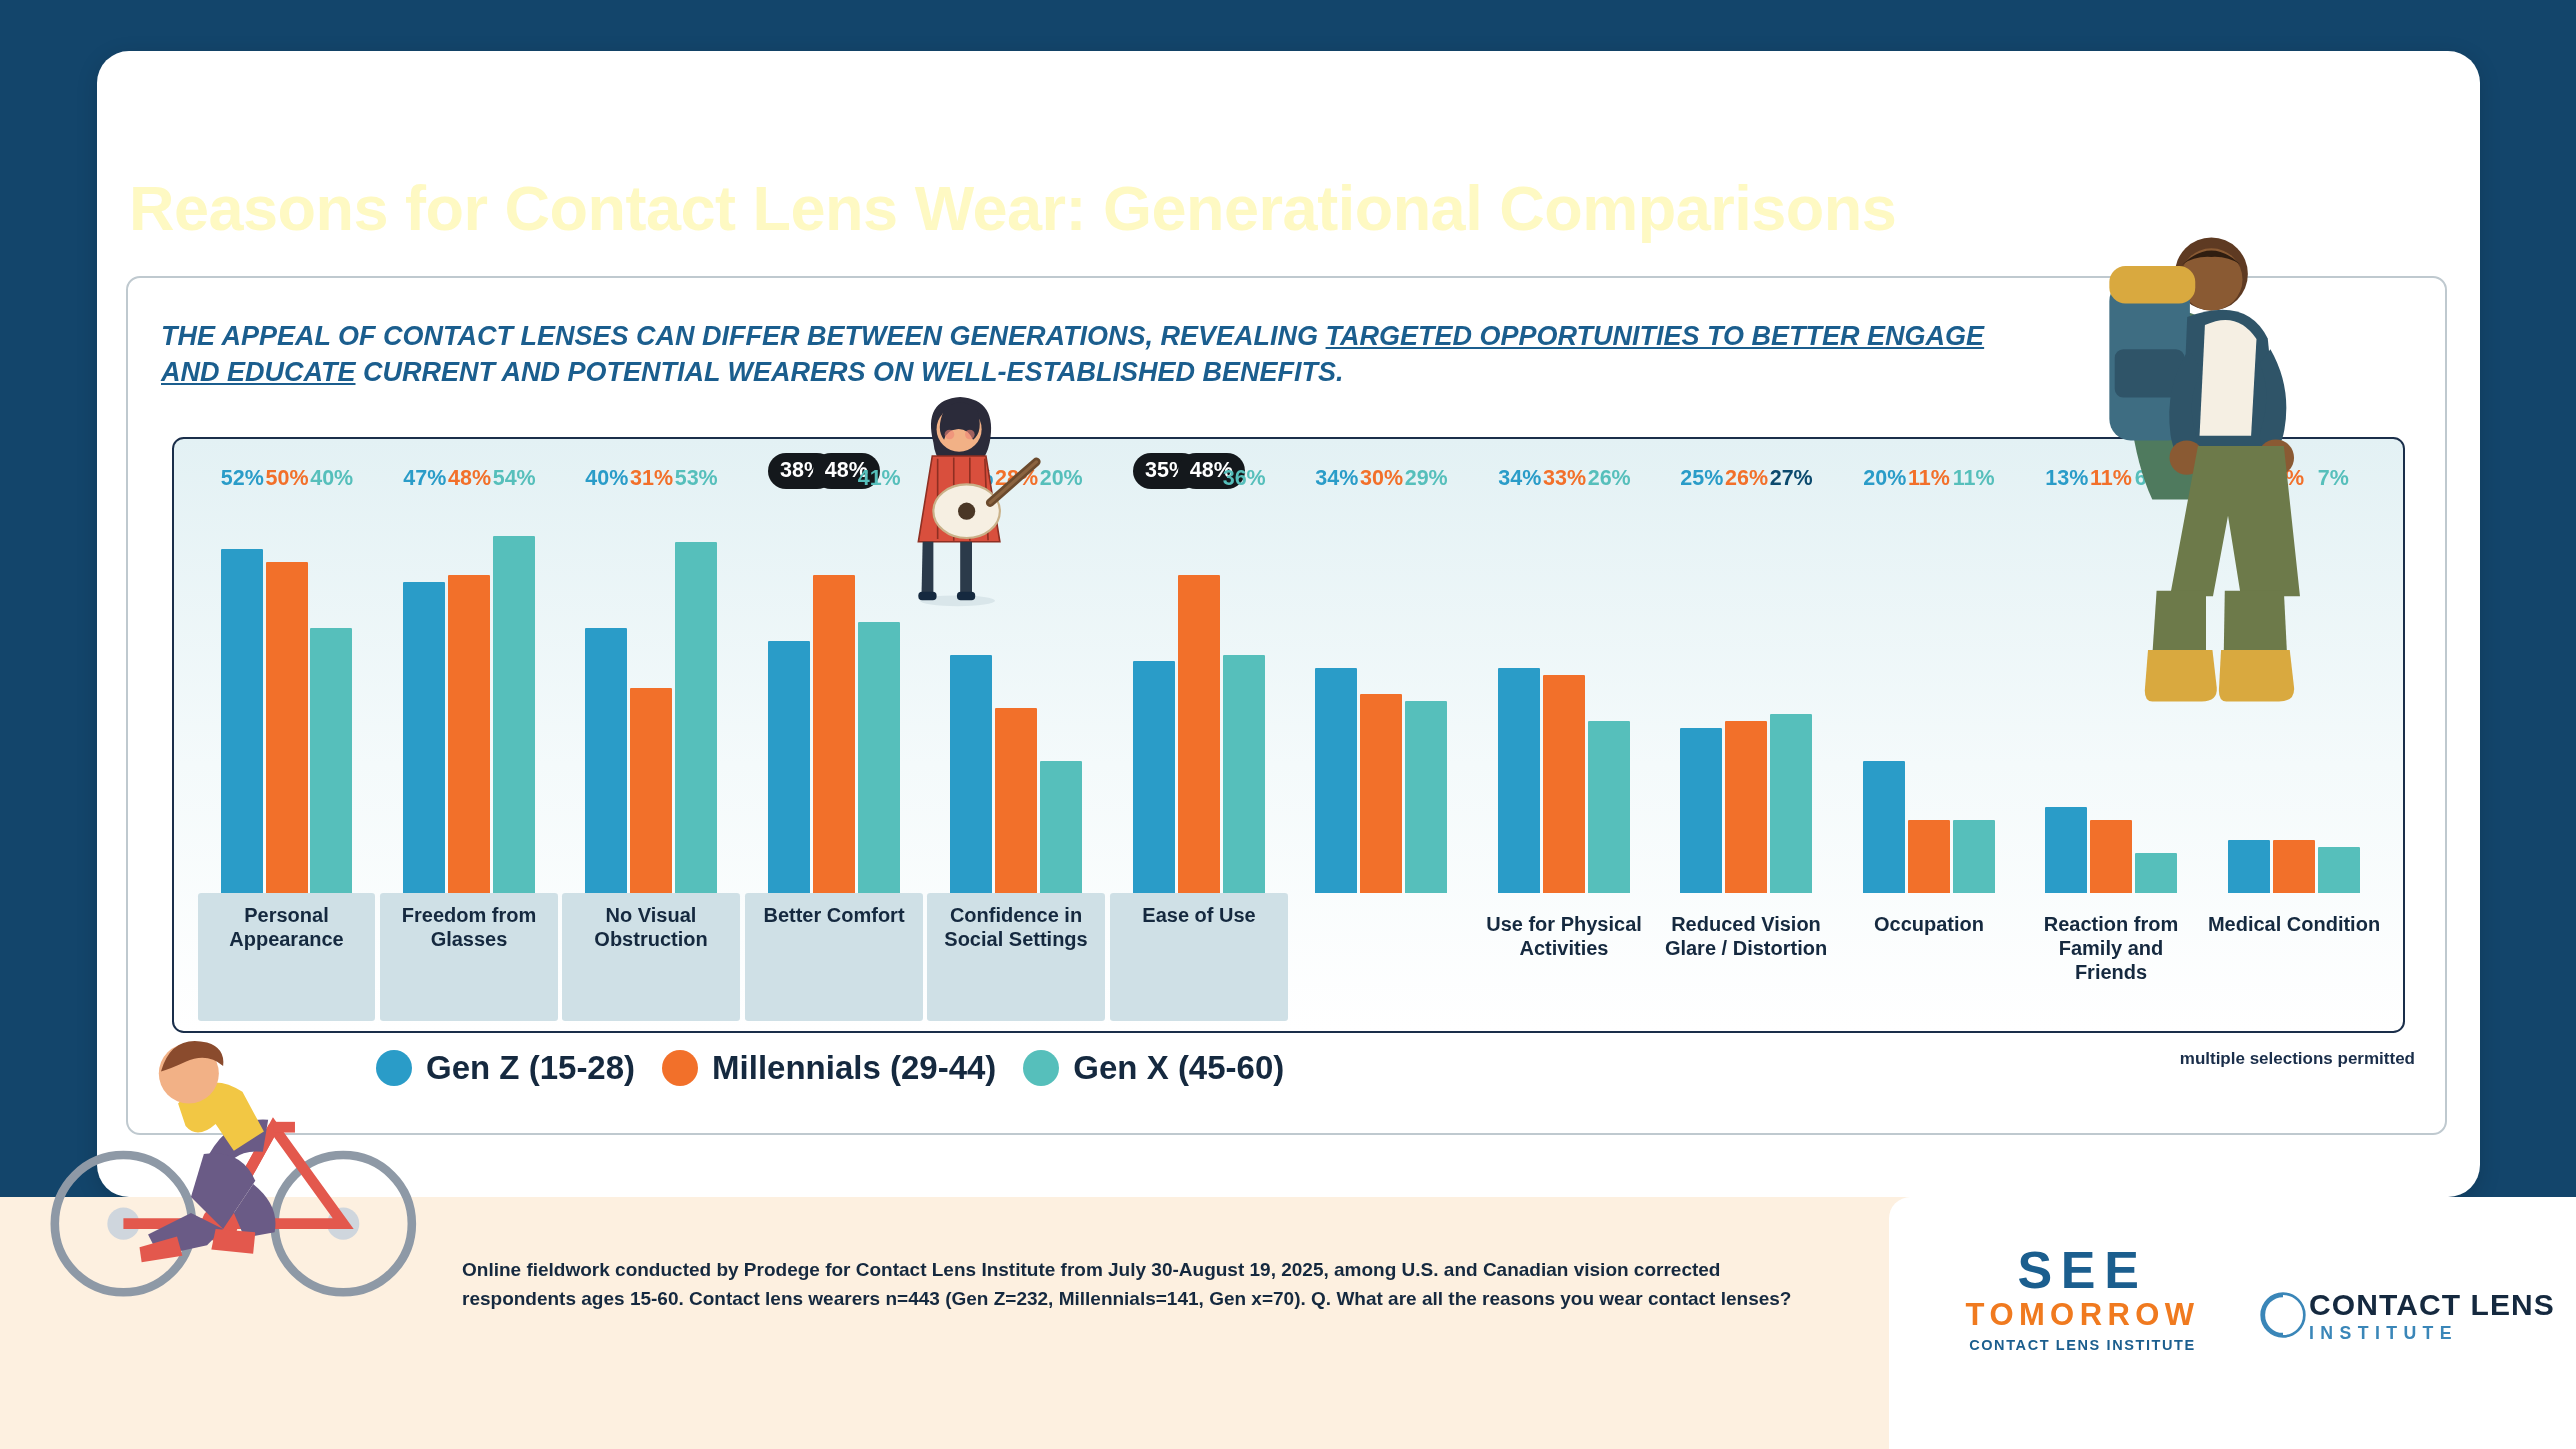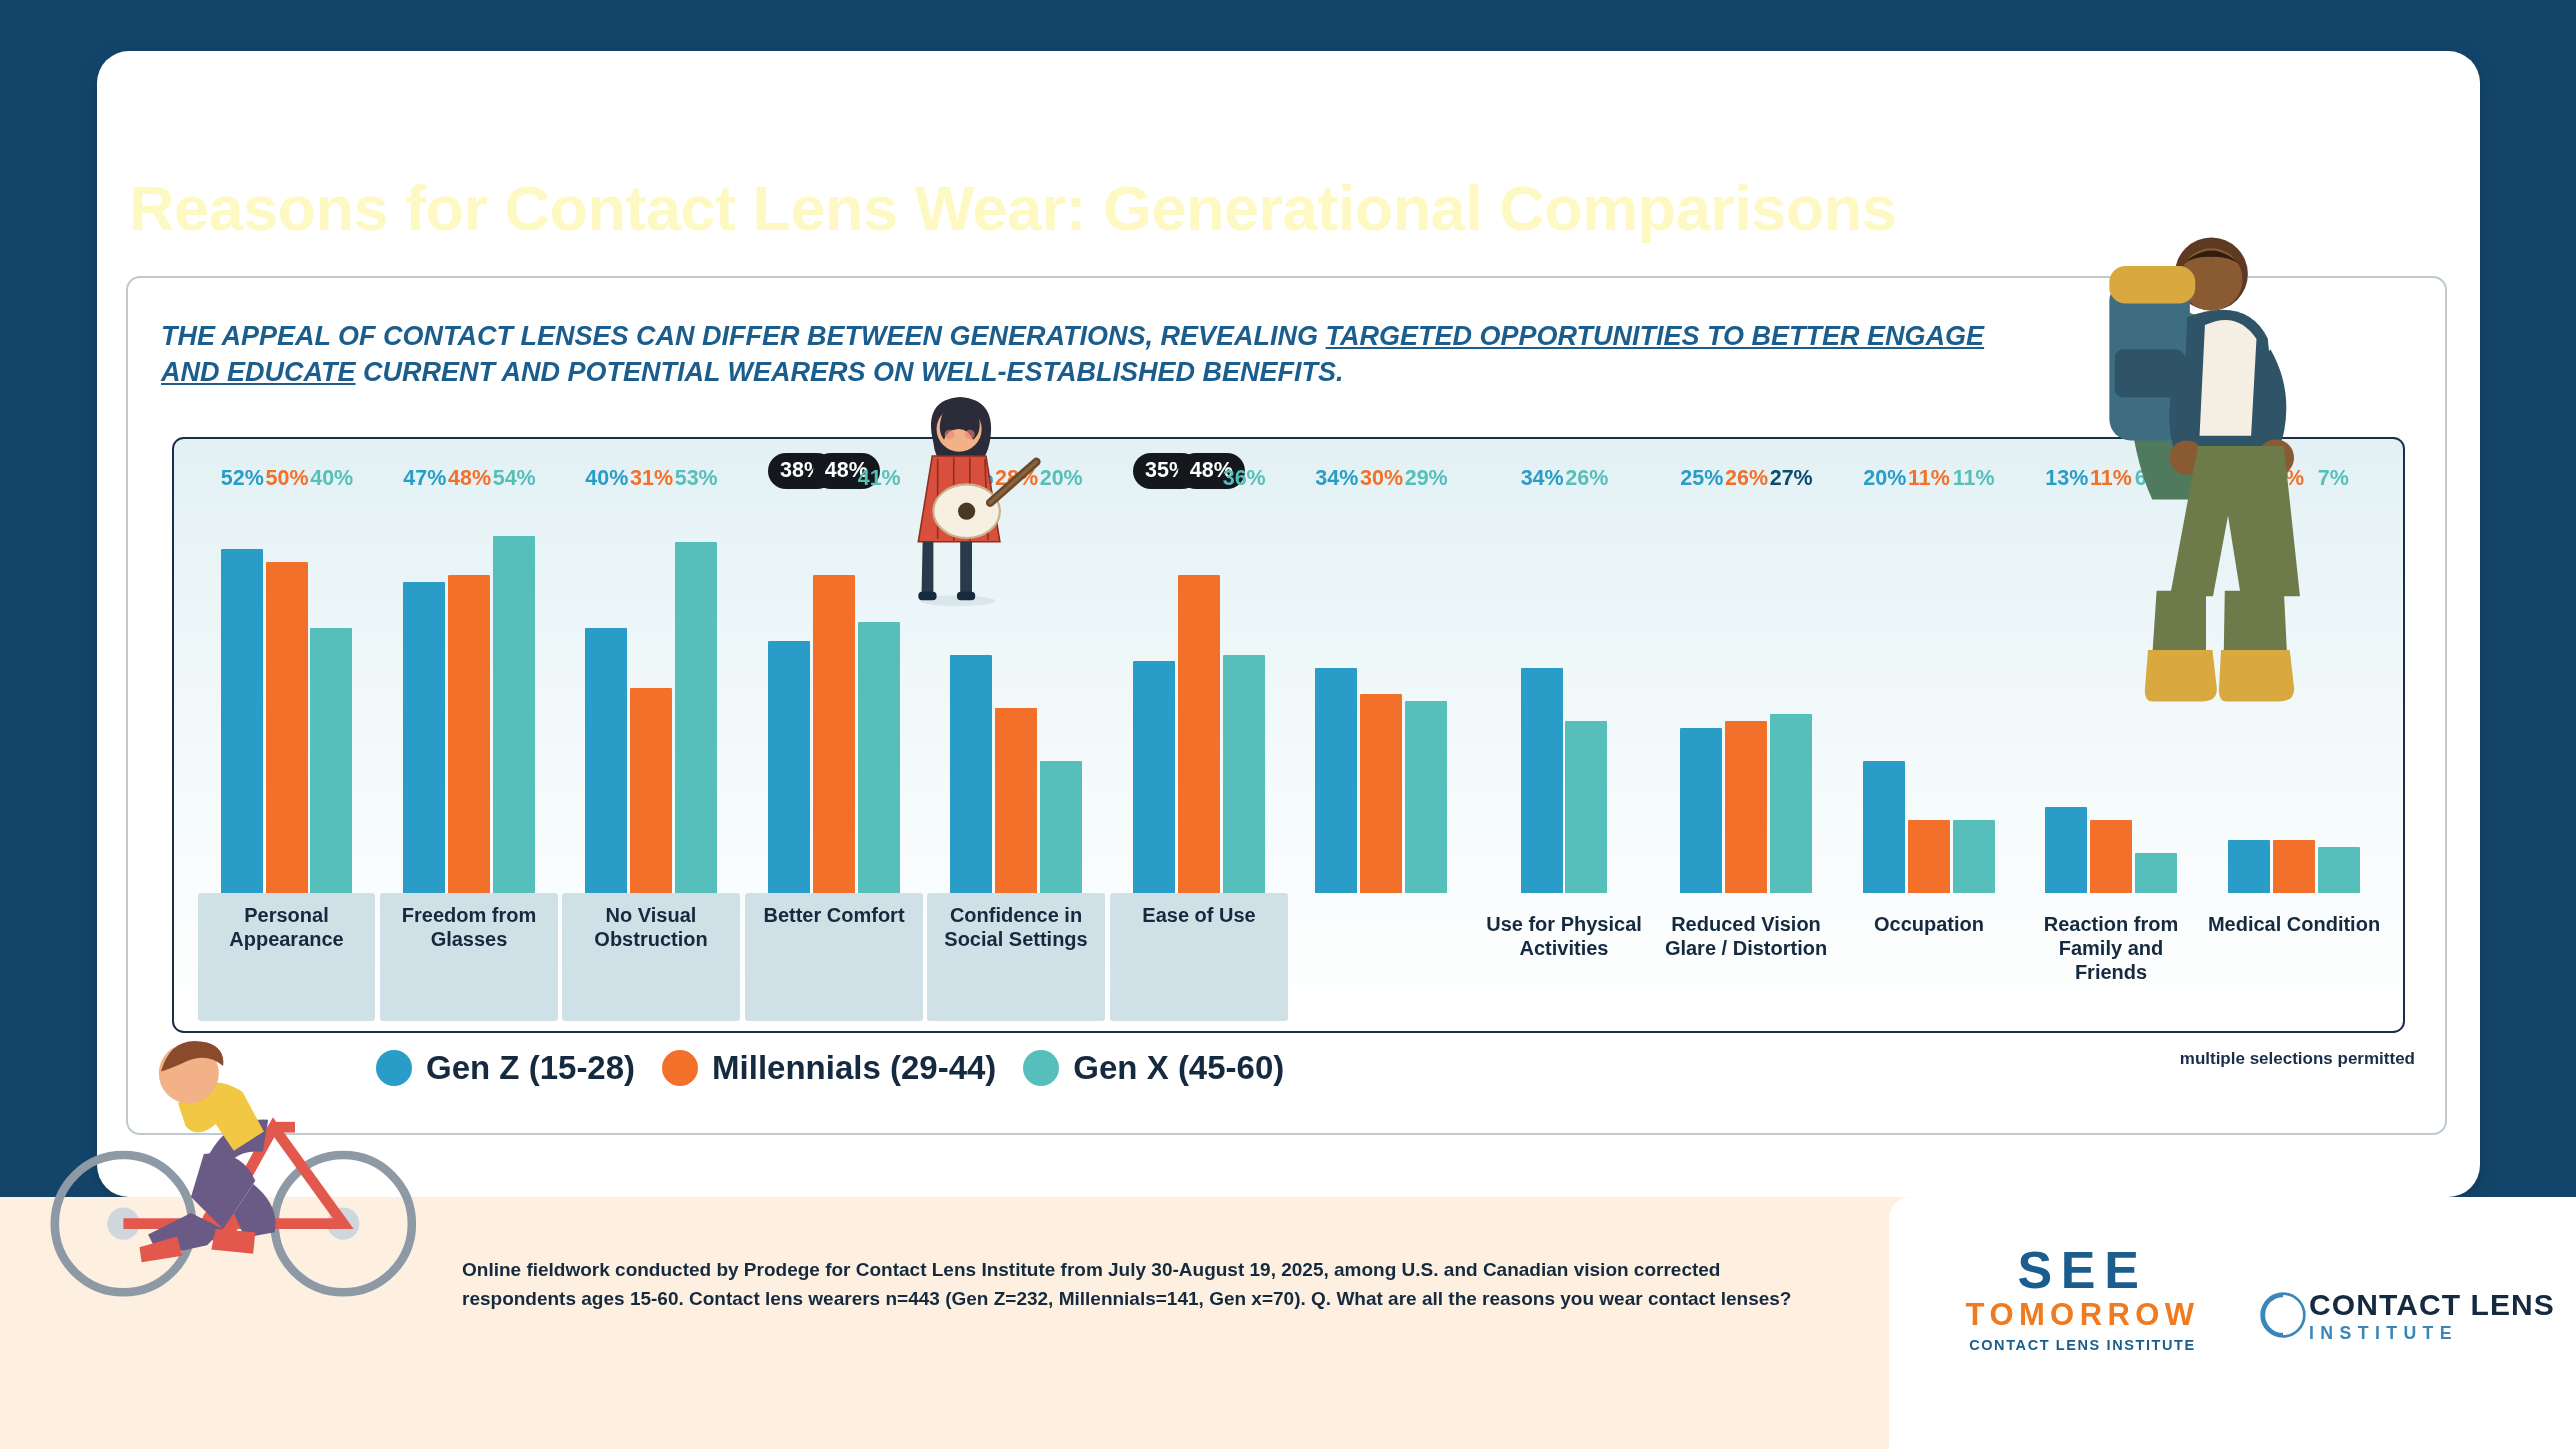"33%" div.barwrap { html: none -> <div> <div> <div>33%</div> </div> </div> }
